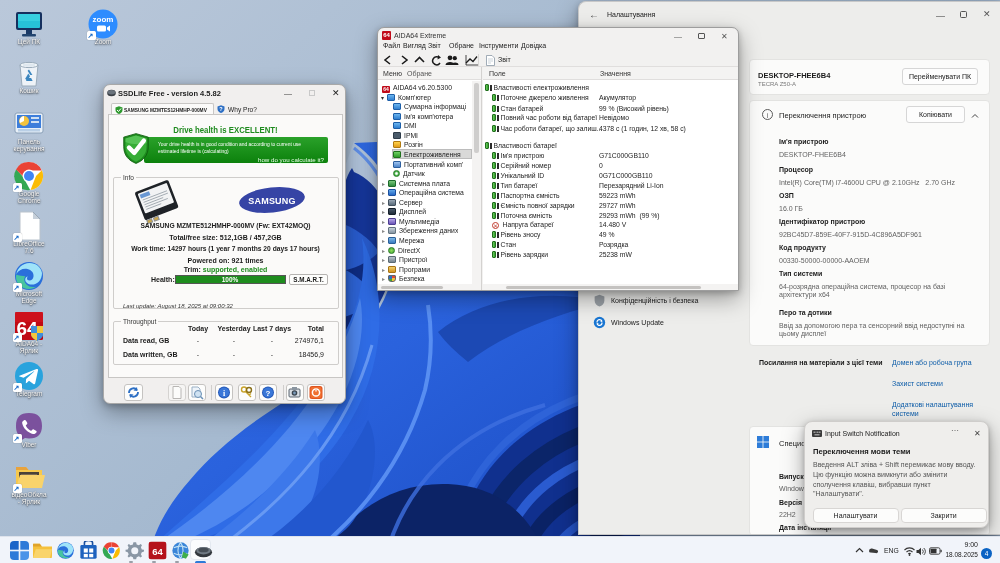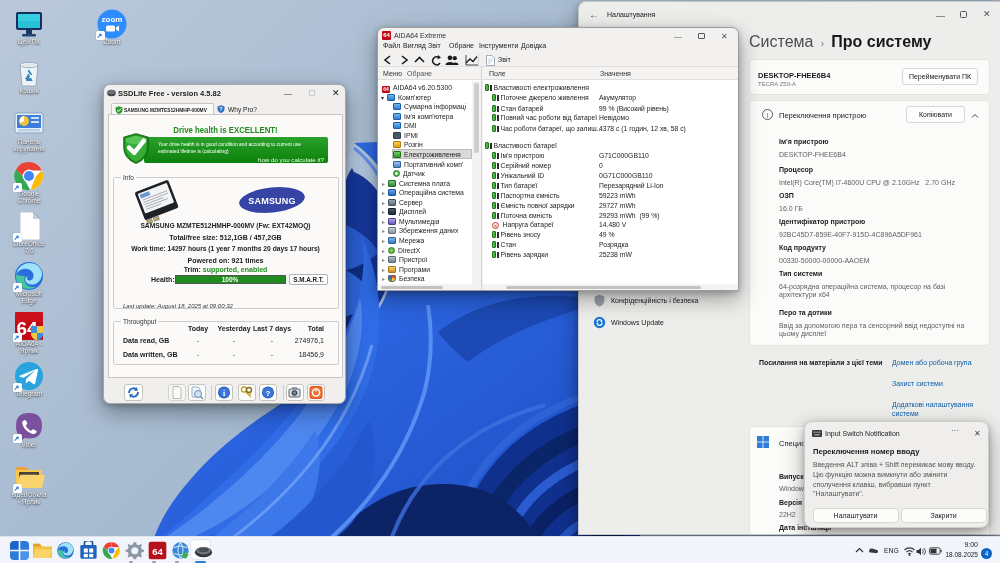"zoom" div.dico { left: 79px -> 70px }
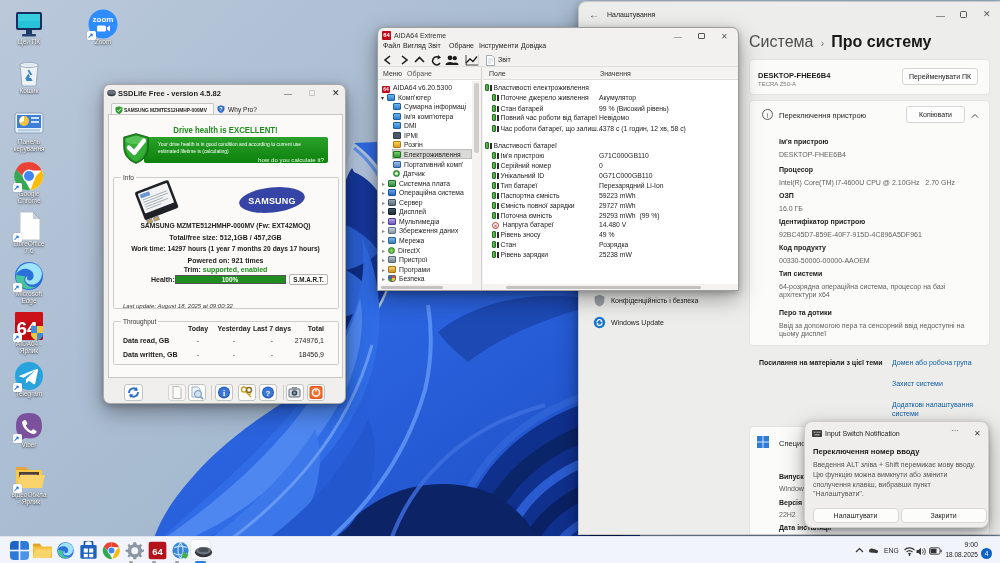"Система › Про систему" div.abs { html: <div>Система <span>&nbsp;›&nbsp;</span> <span>Про систему</span></div> -> none }
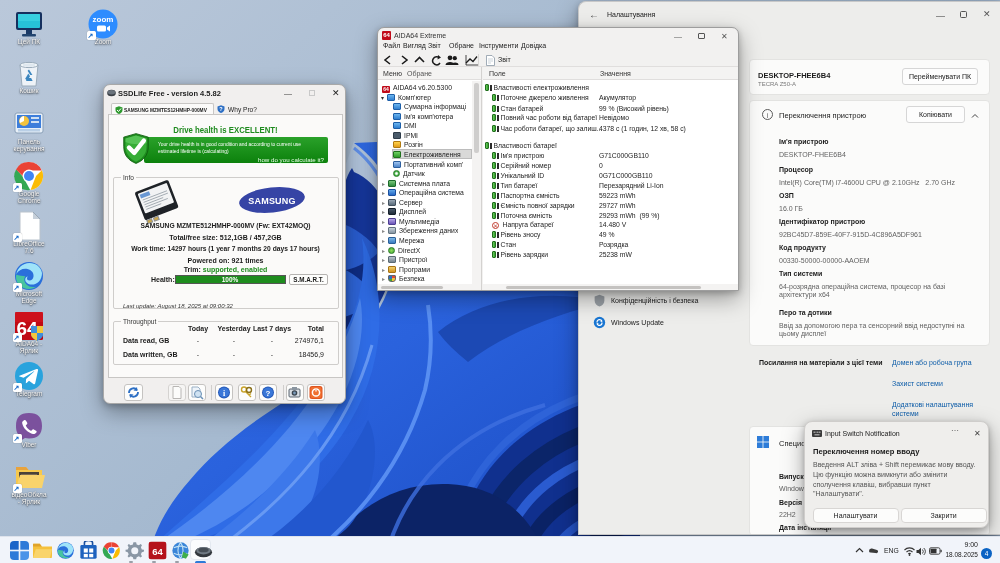"Переключення номер вводу" div.abs { text: номер вводу -> мови теми }
